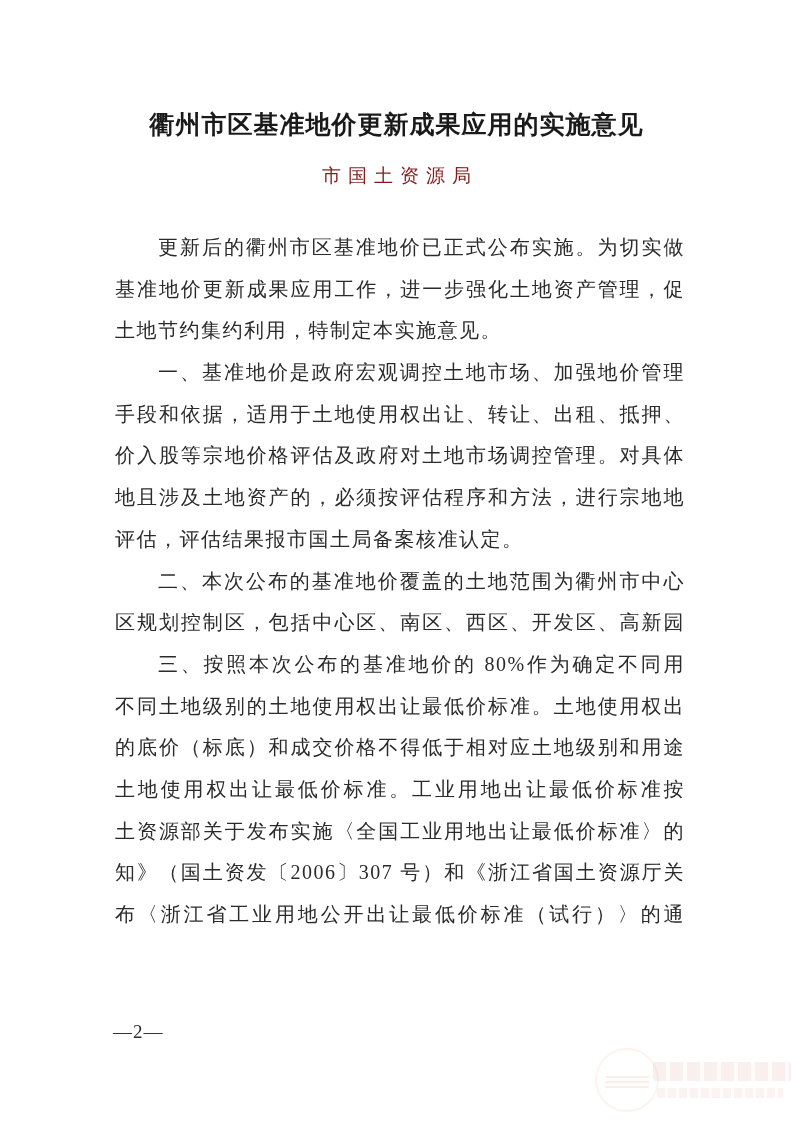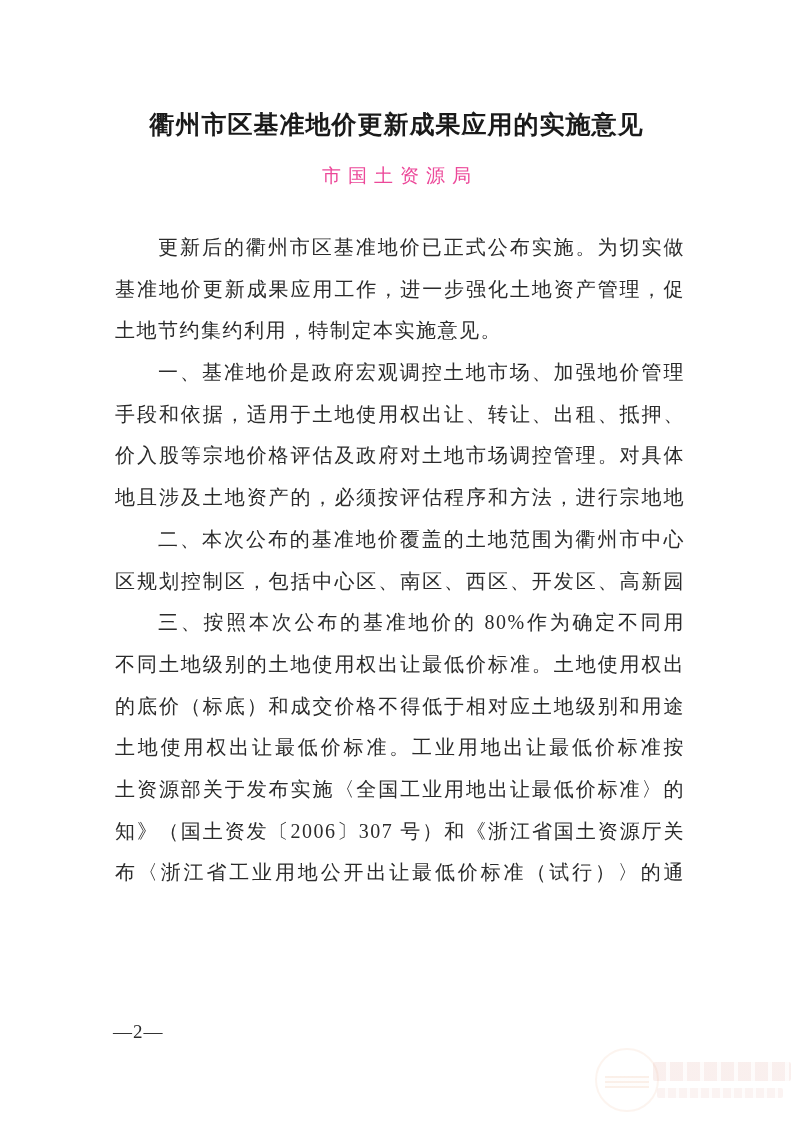"市国土资源局" .doc-subtitle { color: #ec4899 -> #7f1d1d }
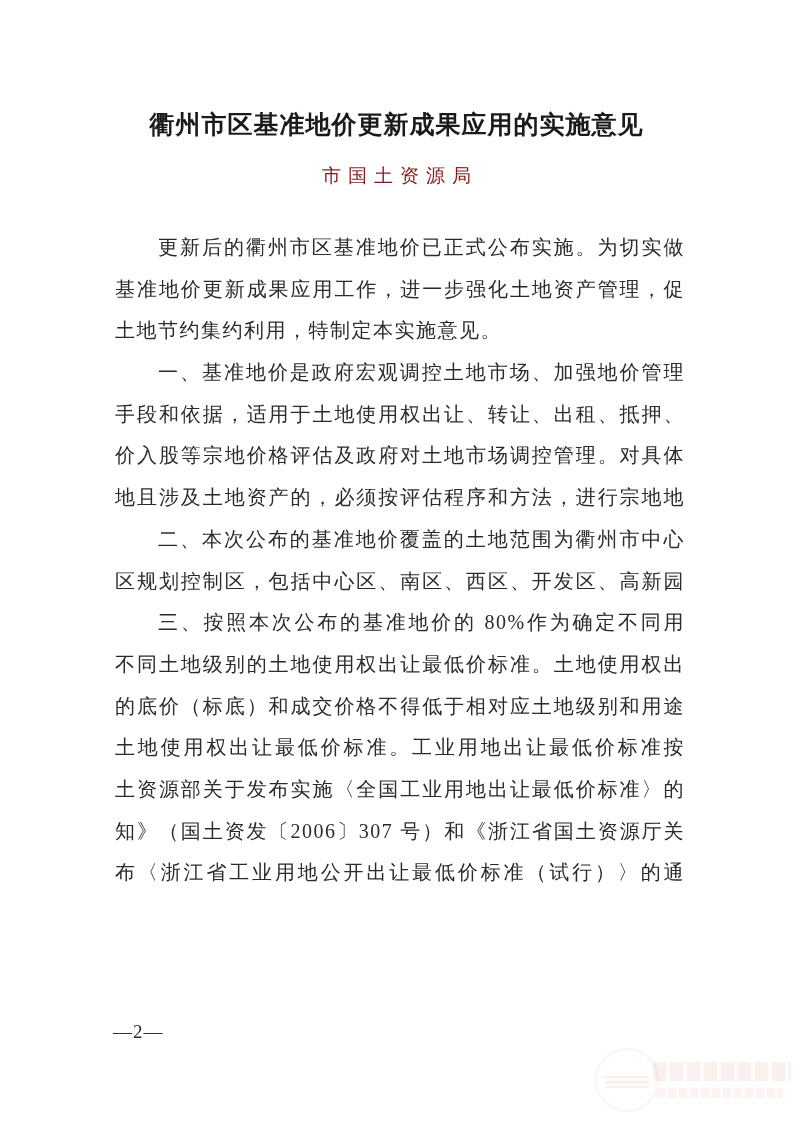"评估，评估结果报市国土局备案核准认定。" div.line { html: none -> <div>评估，评估结果报市国土局备案核准认定。</div> }
